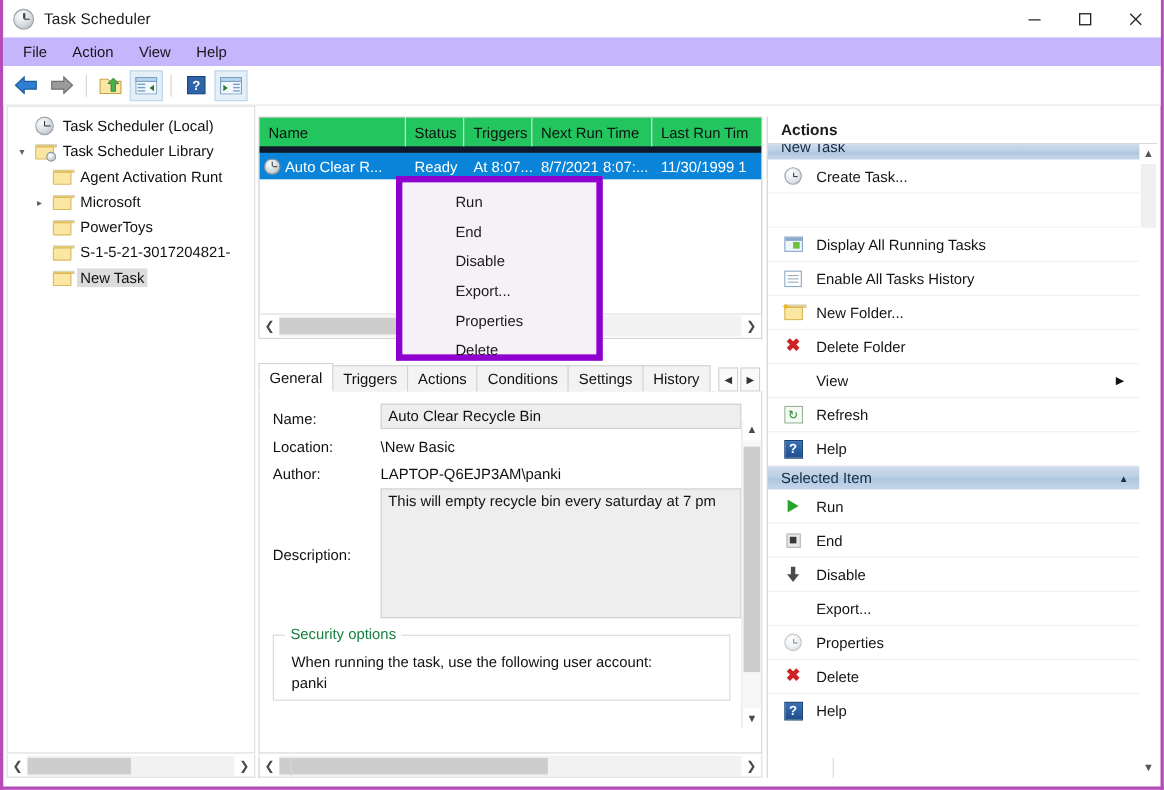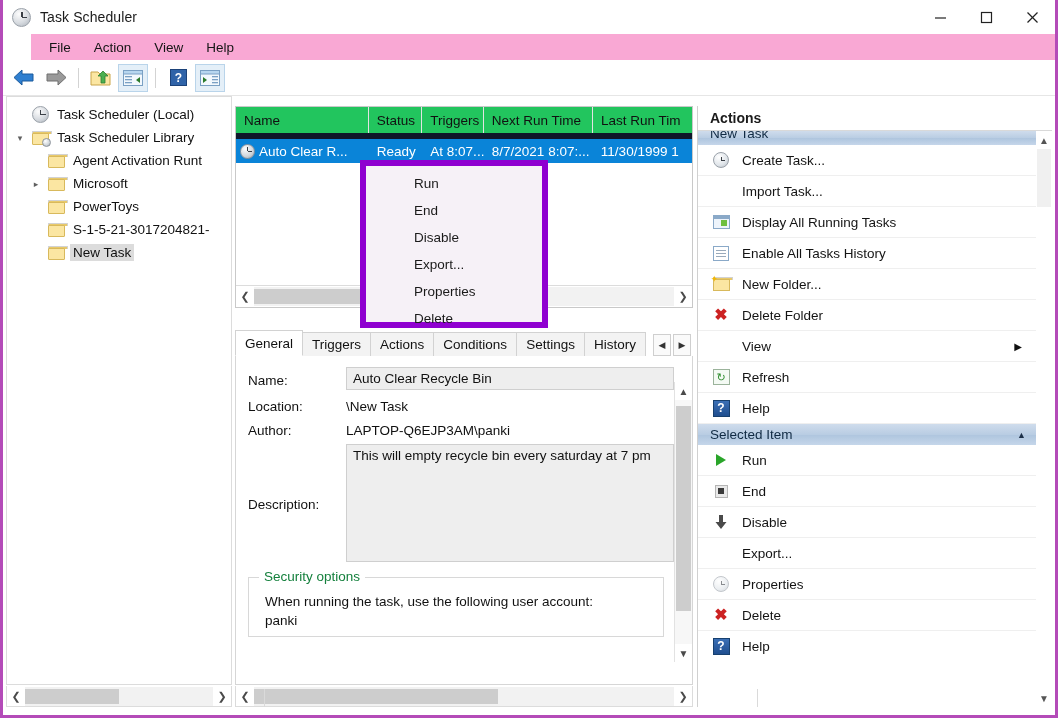"File" .menubar { background: #f9a8d4 -> #c4b5fd; margin-left: 28px -> none }
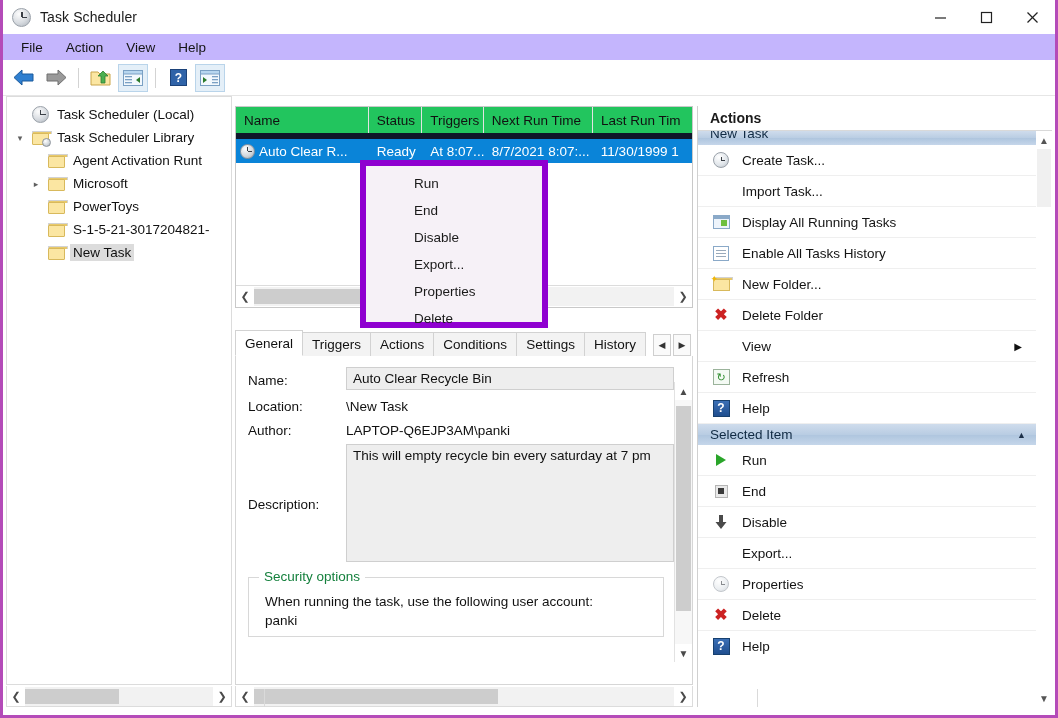"Import Task..." span.txt { html: <span>Import Task...</span> -> none }
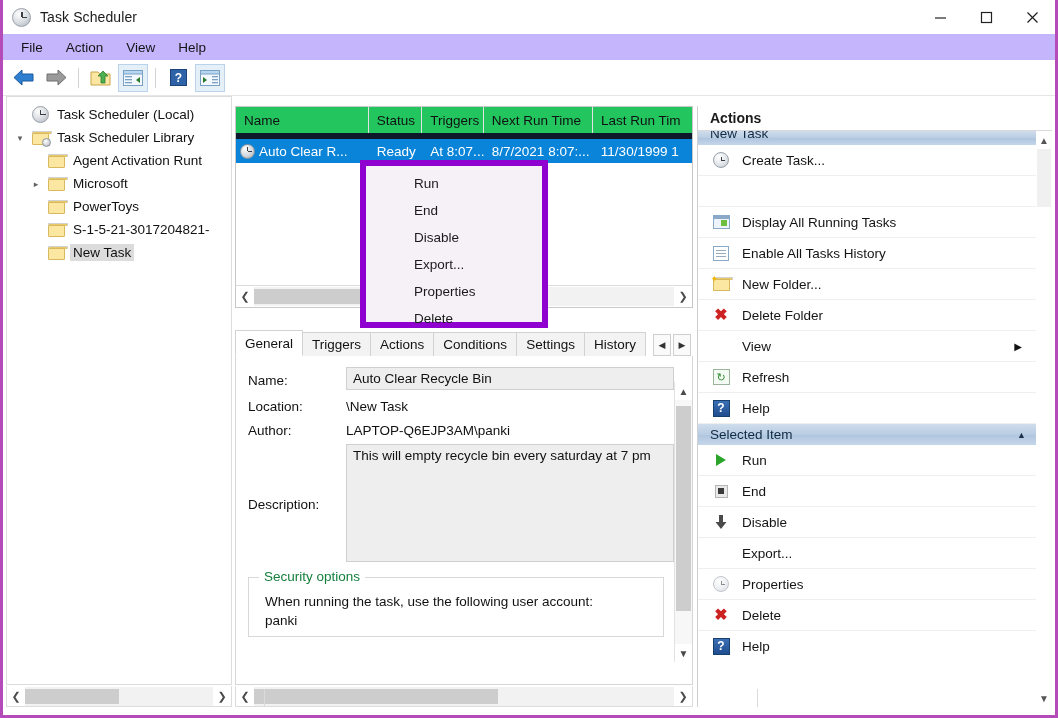"\New Task" div.fvalue { text: Task -> Basic }
